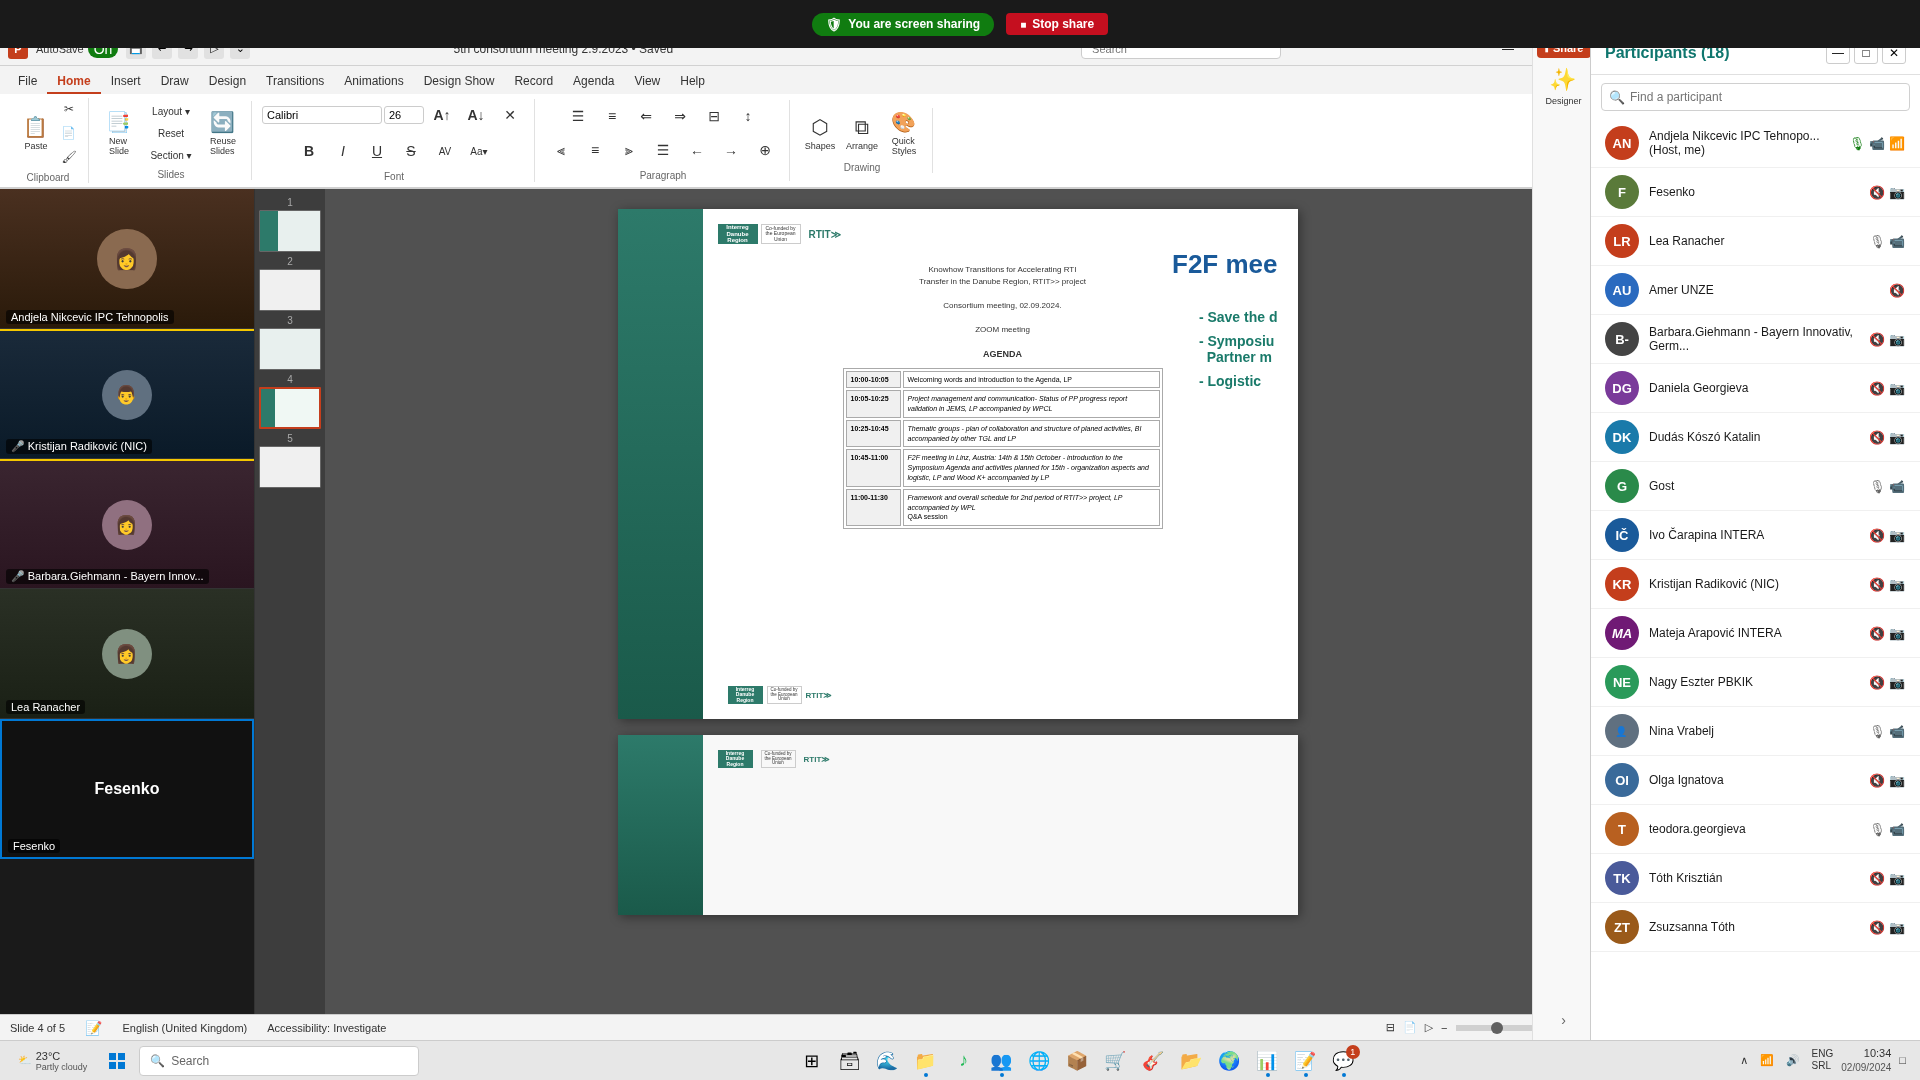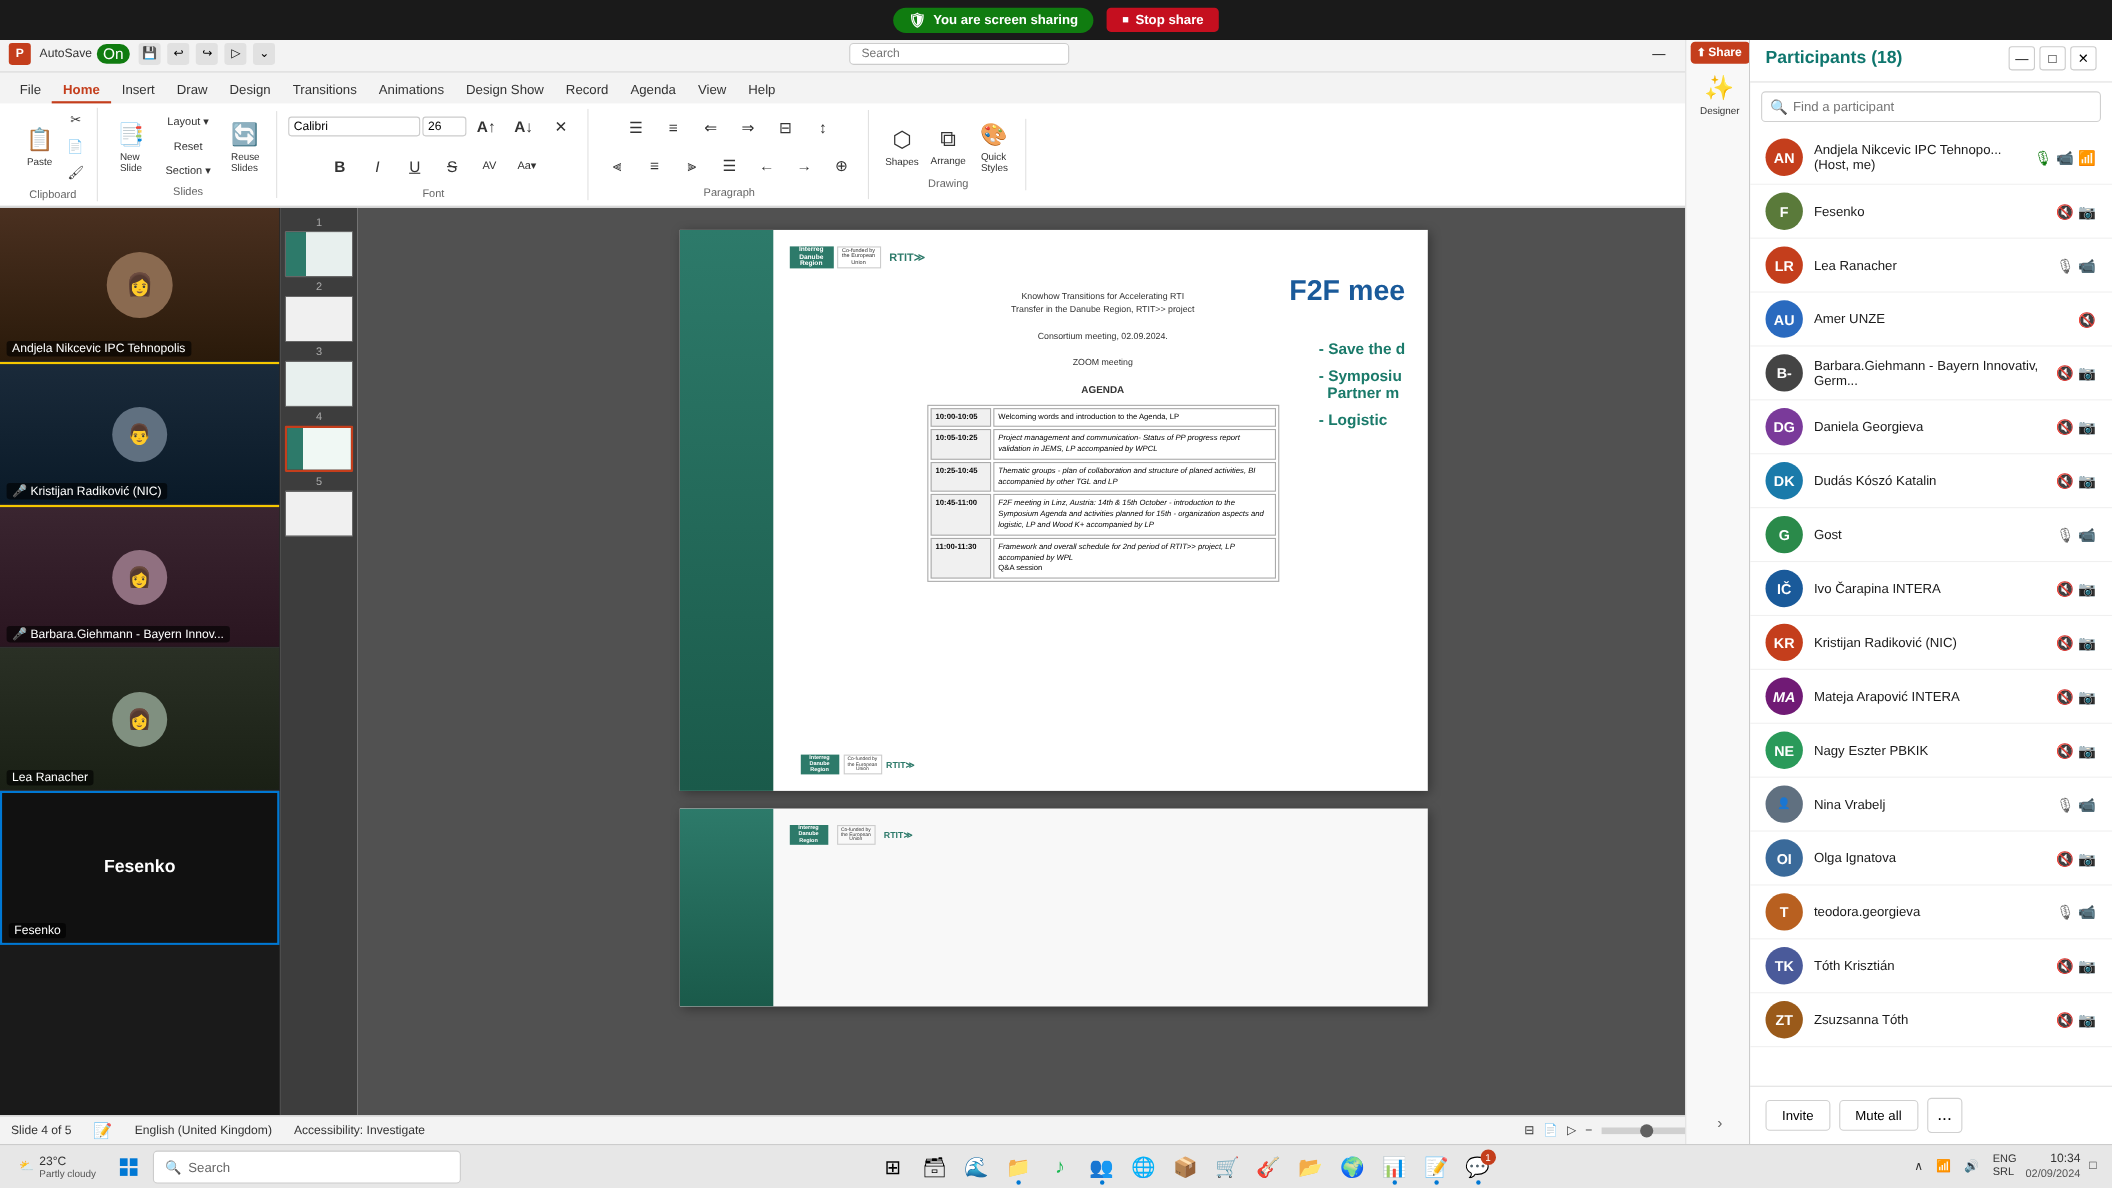"You are screen sharing" .screen-share-bar { height: 36px -> 48px }
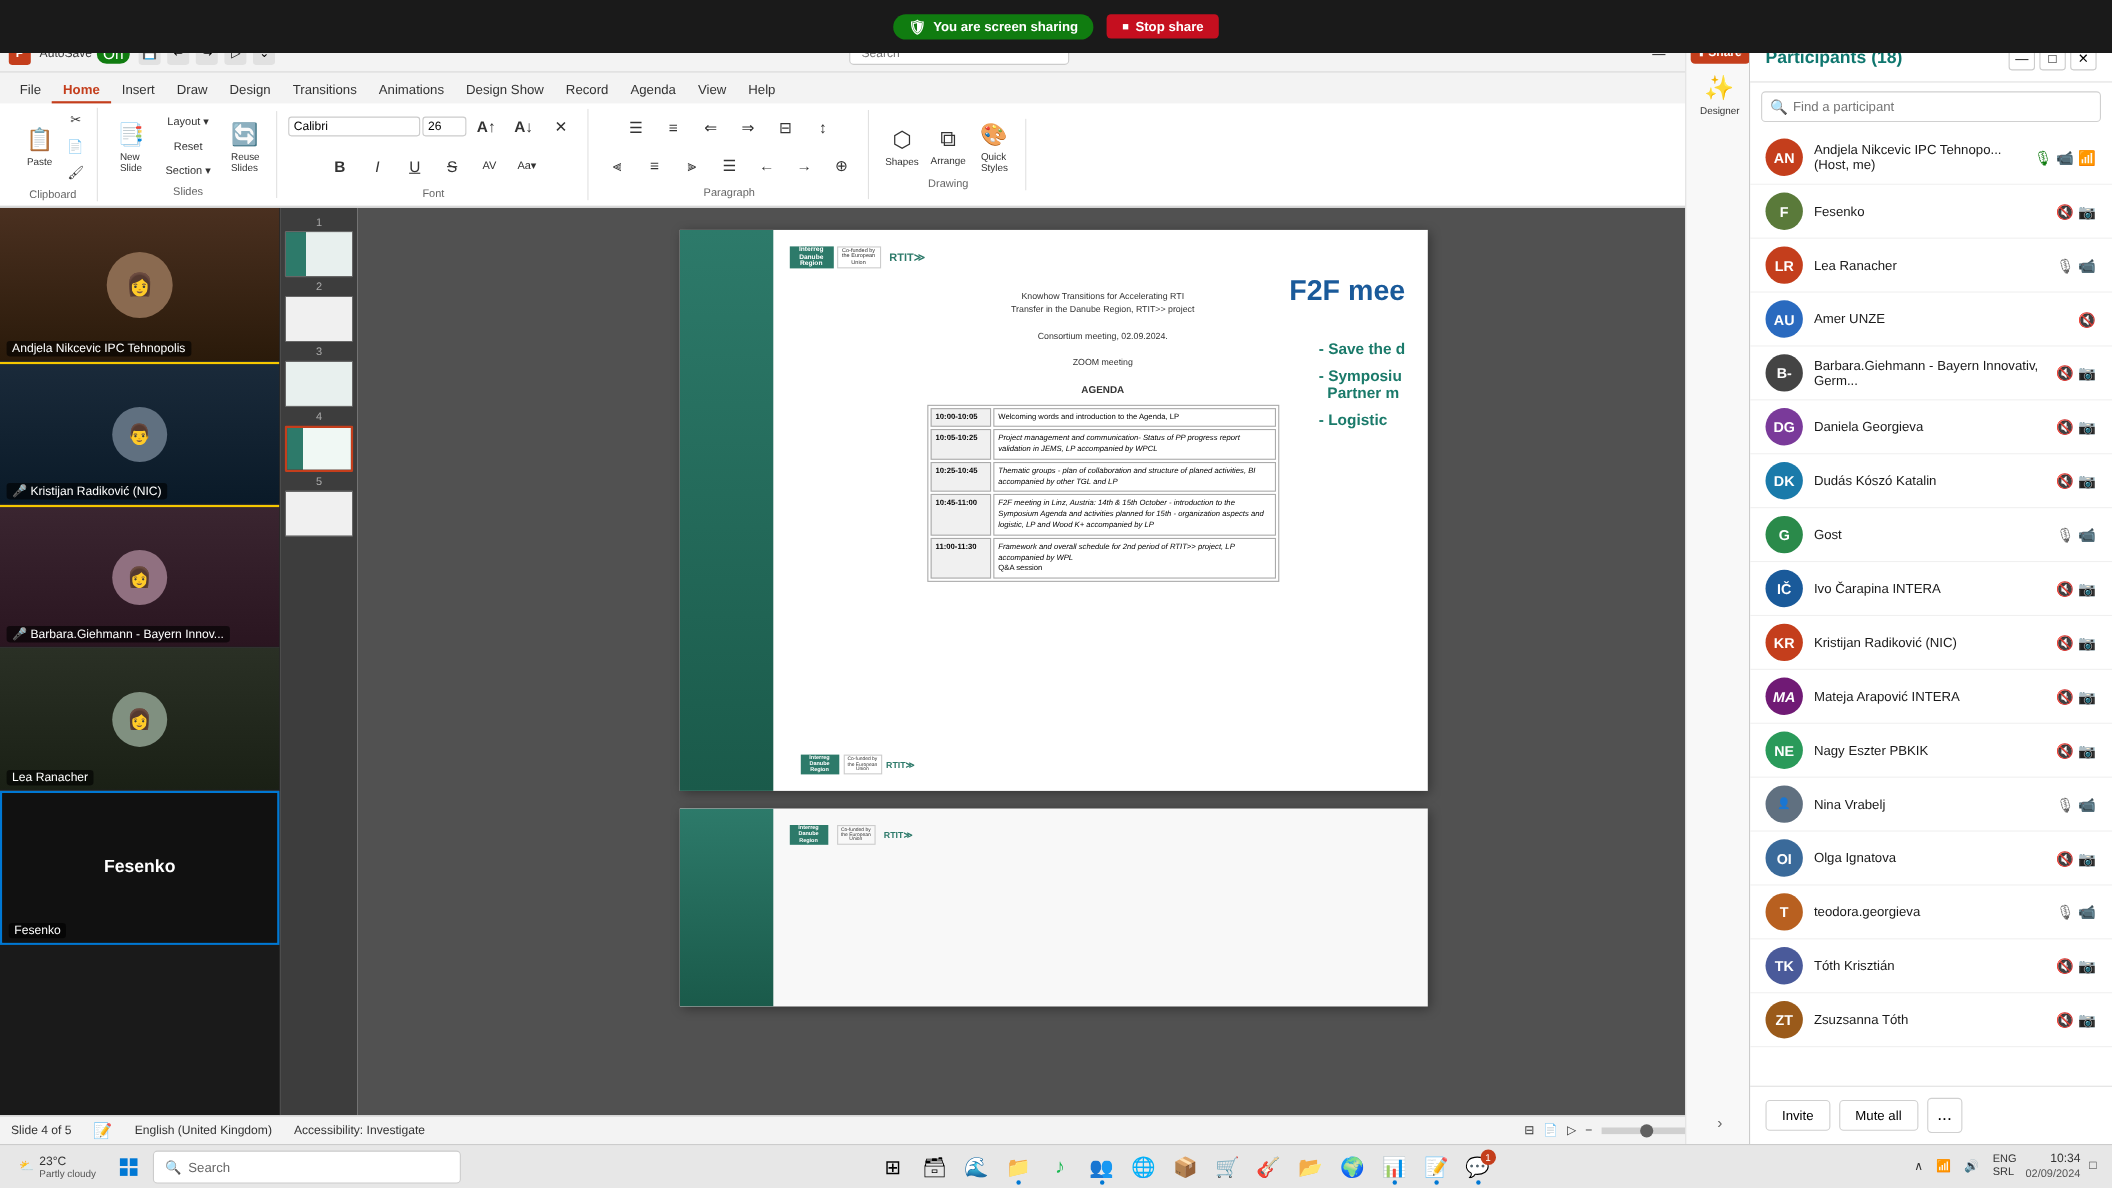"5th consortium meeting 2.9.2023 •" div.title-center { html: none -> <div> <span>5th consortium meeting 2.9.2023 • Saved</span> </div> }
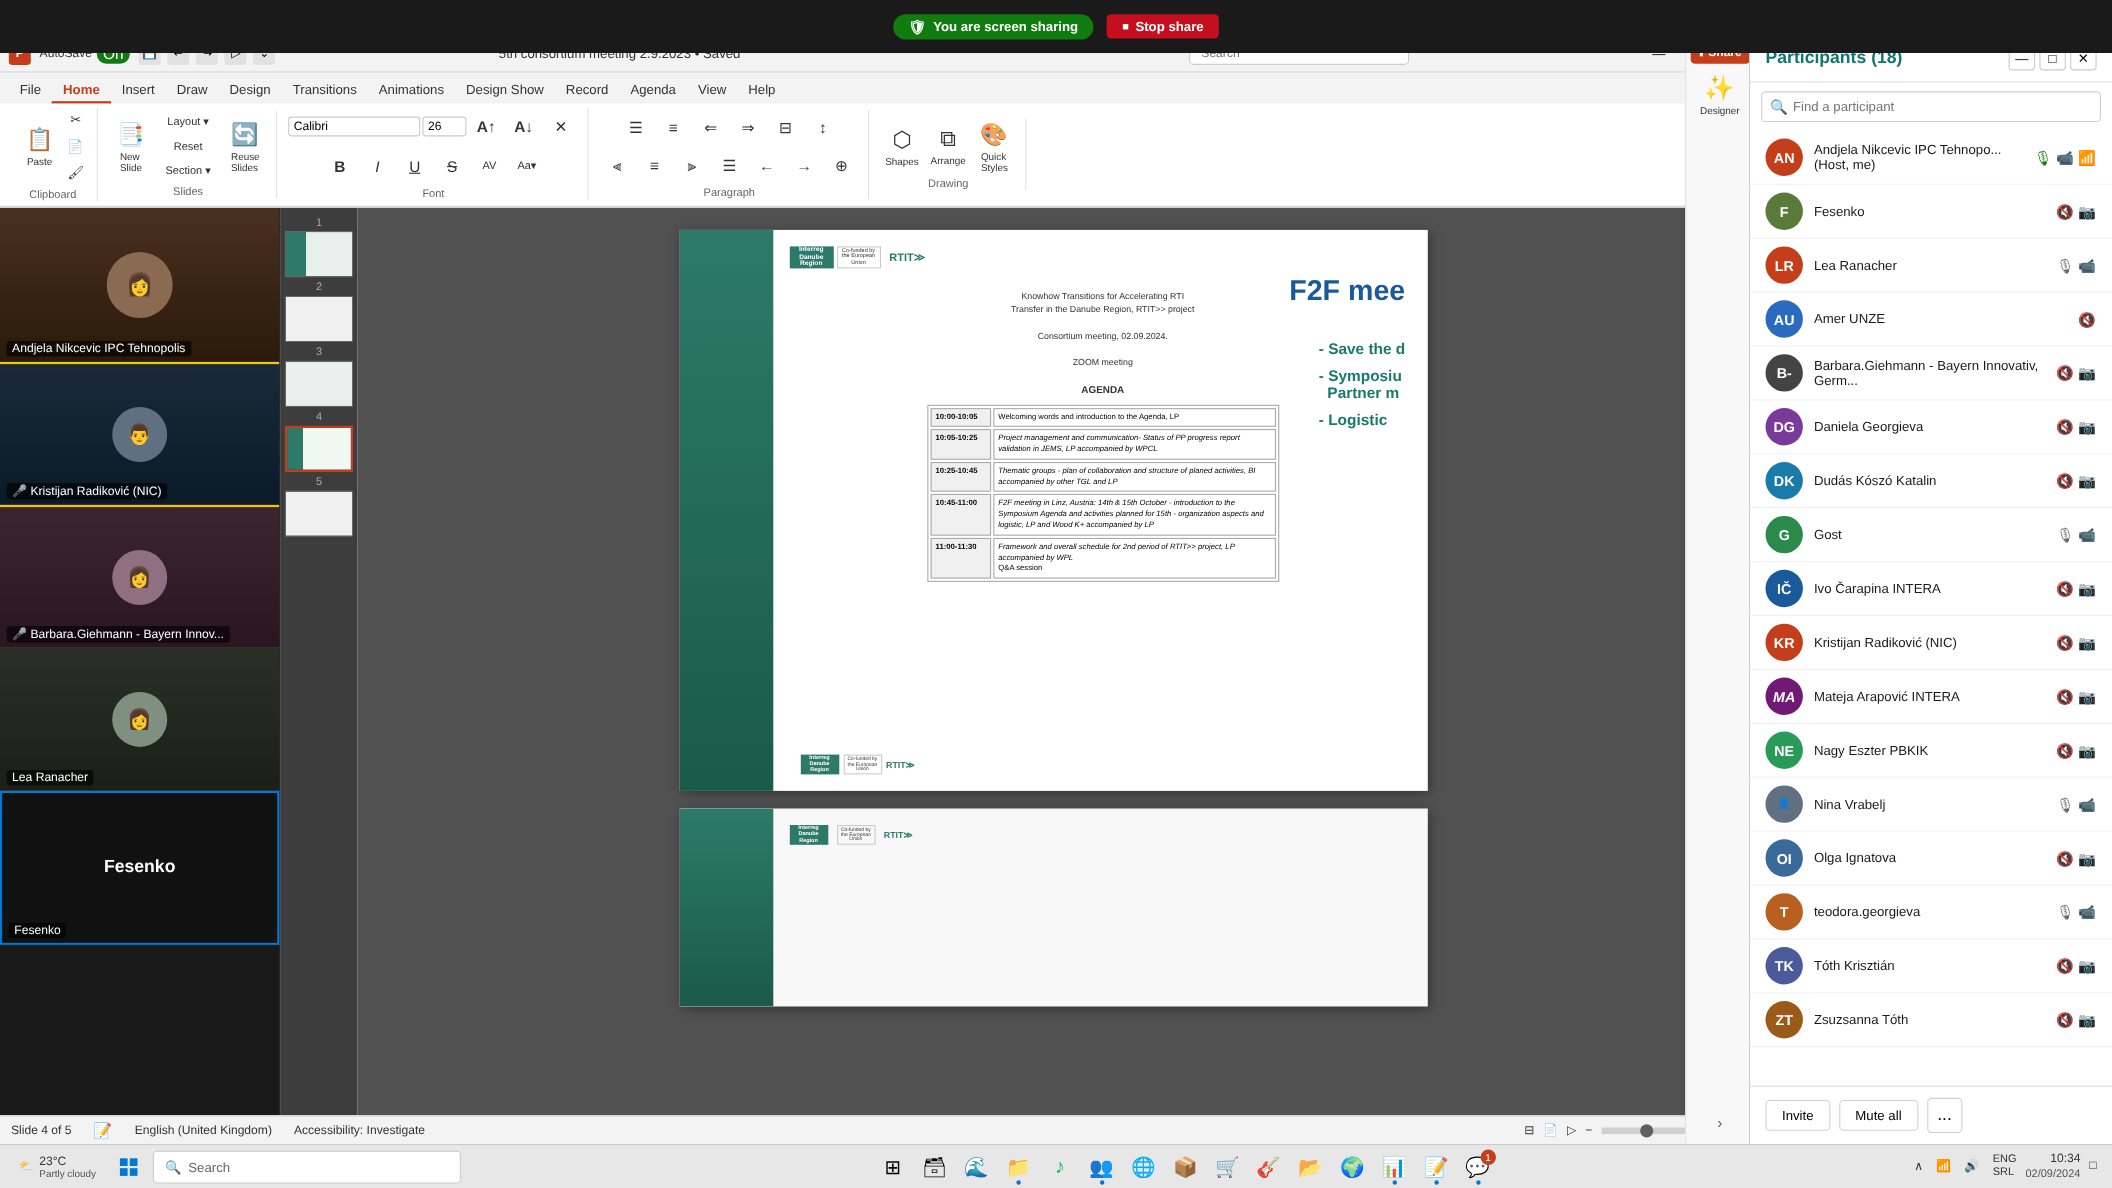"Invite" div.panel-footer { html: <div> <button>Invite</button> <button>Mute all</button> <div>...</div> </div> -> none }
